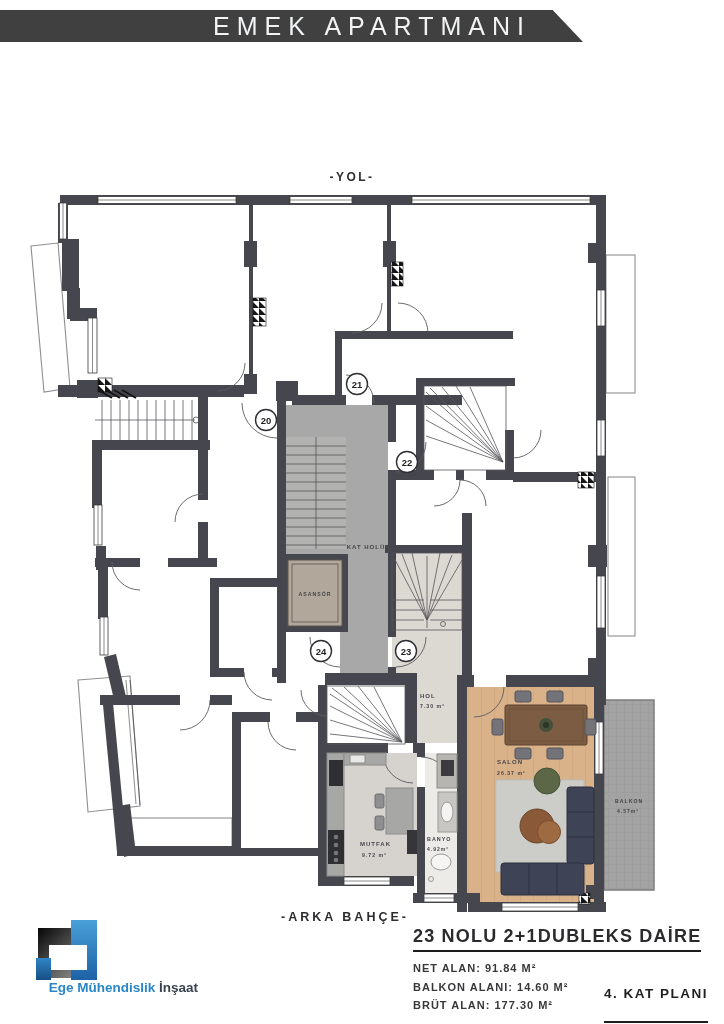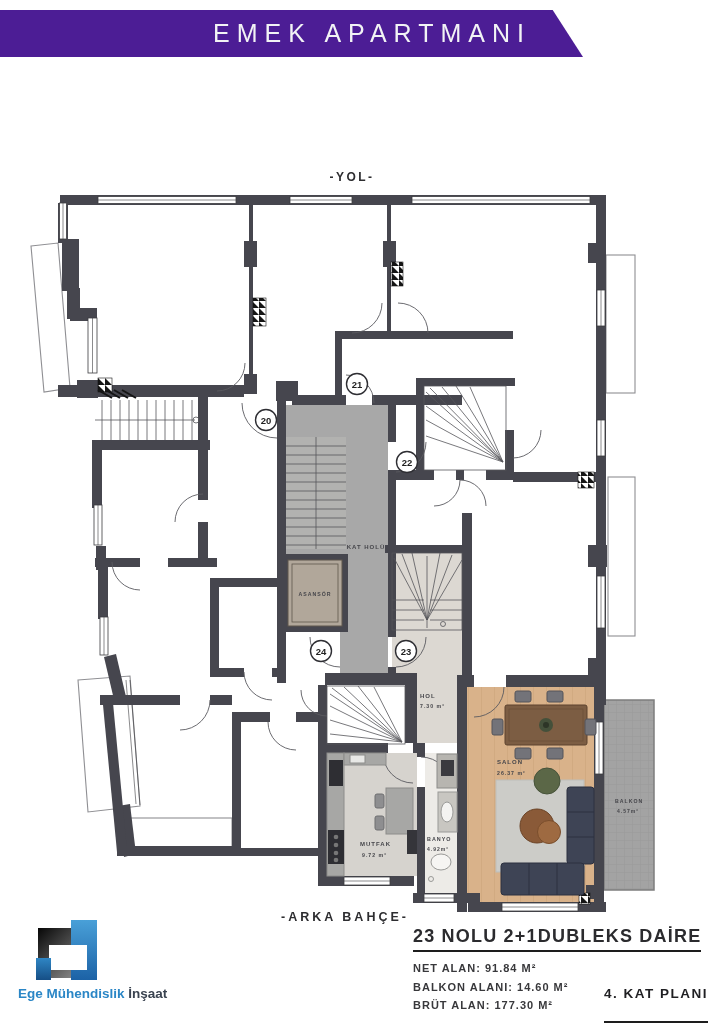"EMEK APARTMANI" #bar-dark { background: #4c1d95 -> #404040; height: 47px -> 32px }
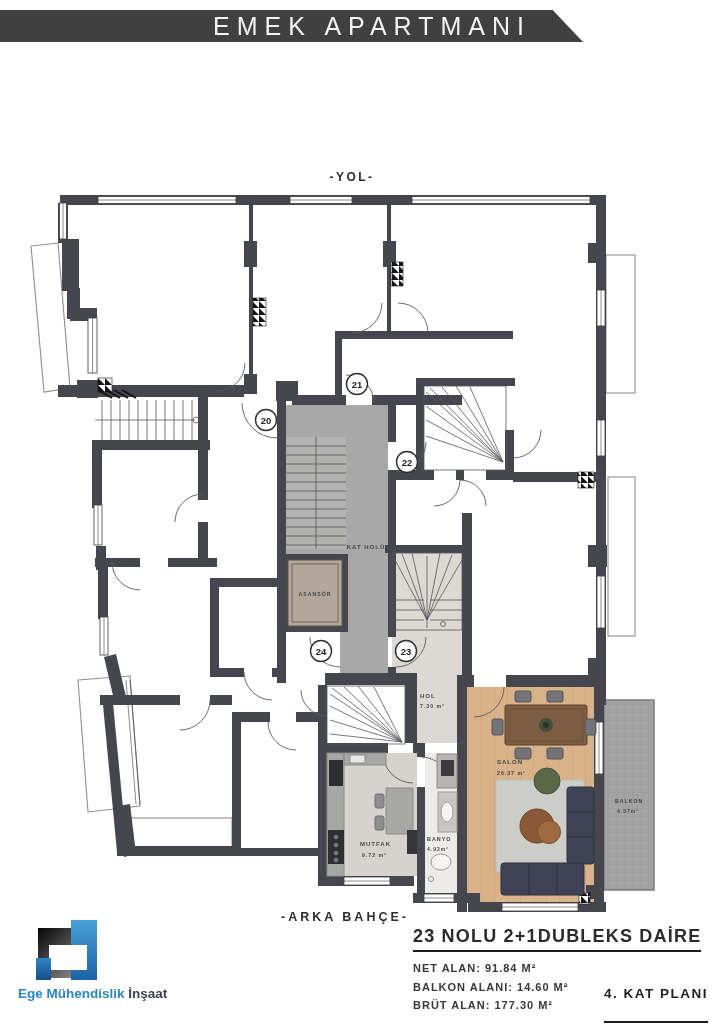"Ege Mühendislik İnşaat" #logo .name { margin-top: 6px -> none; text-align: none -> right }
